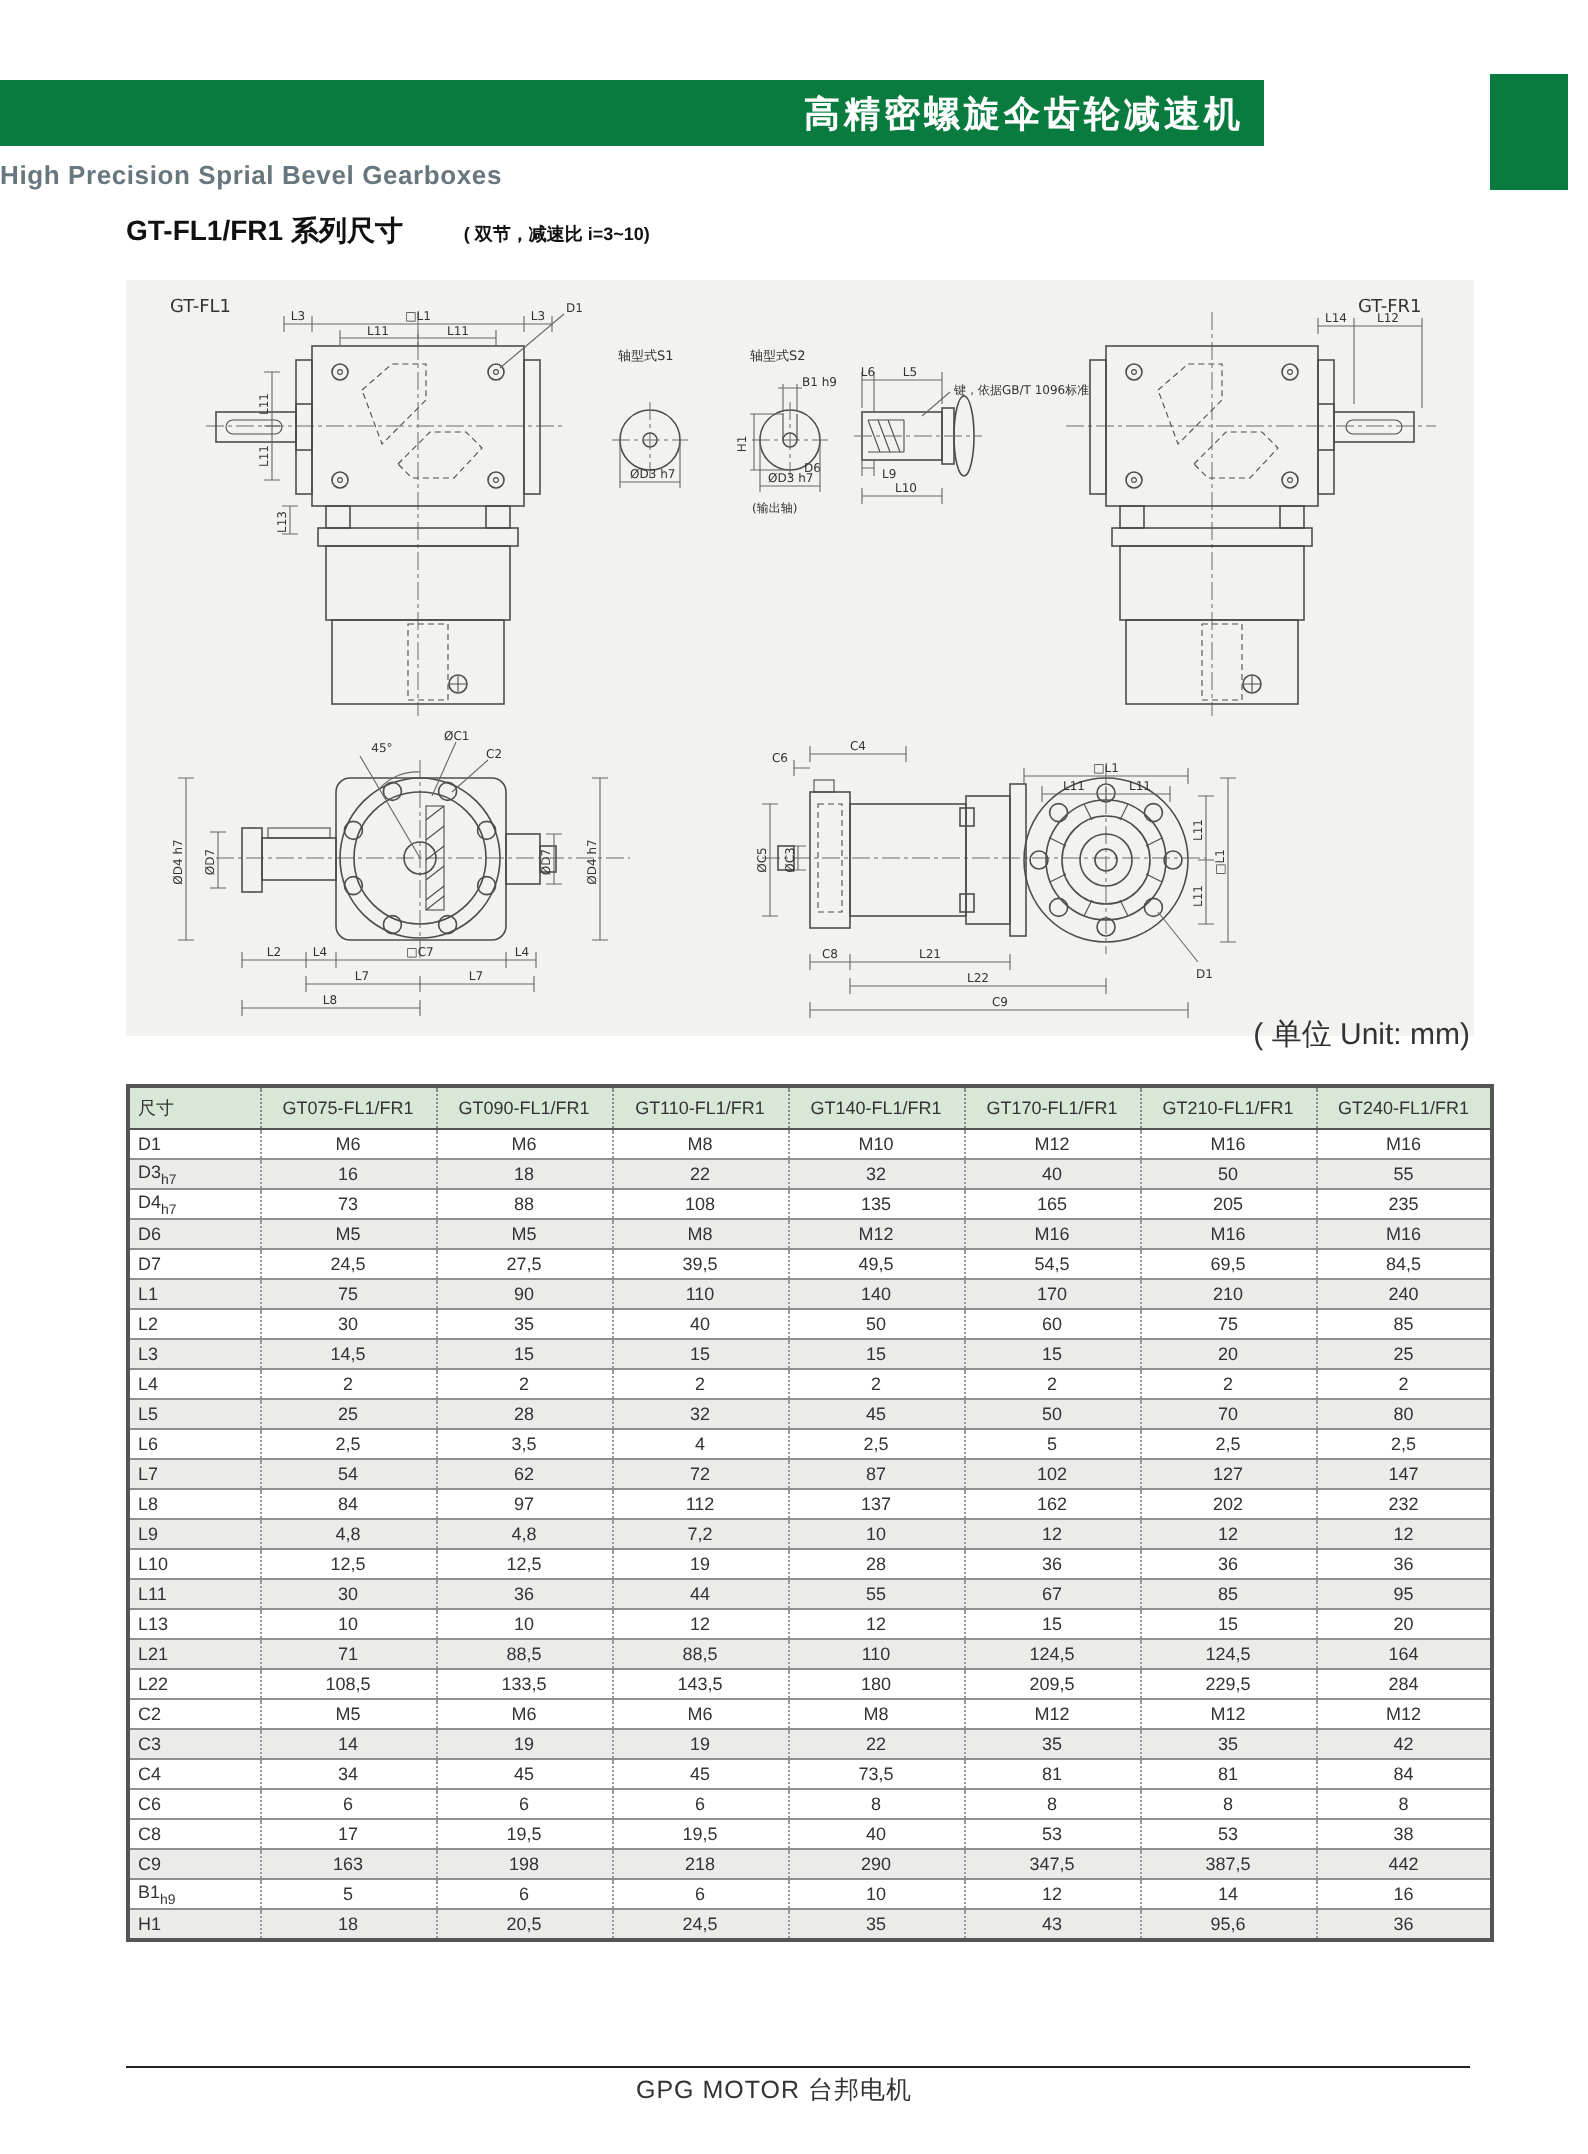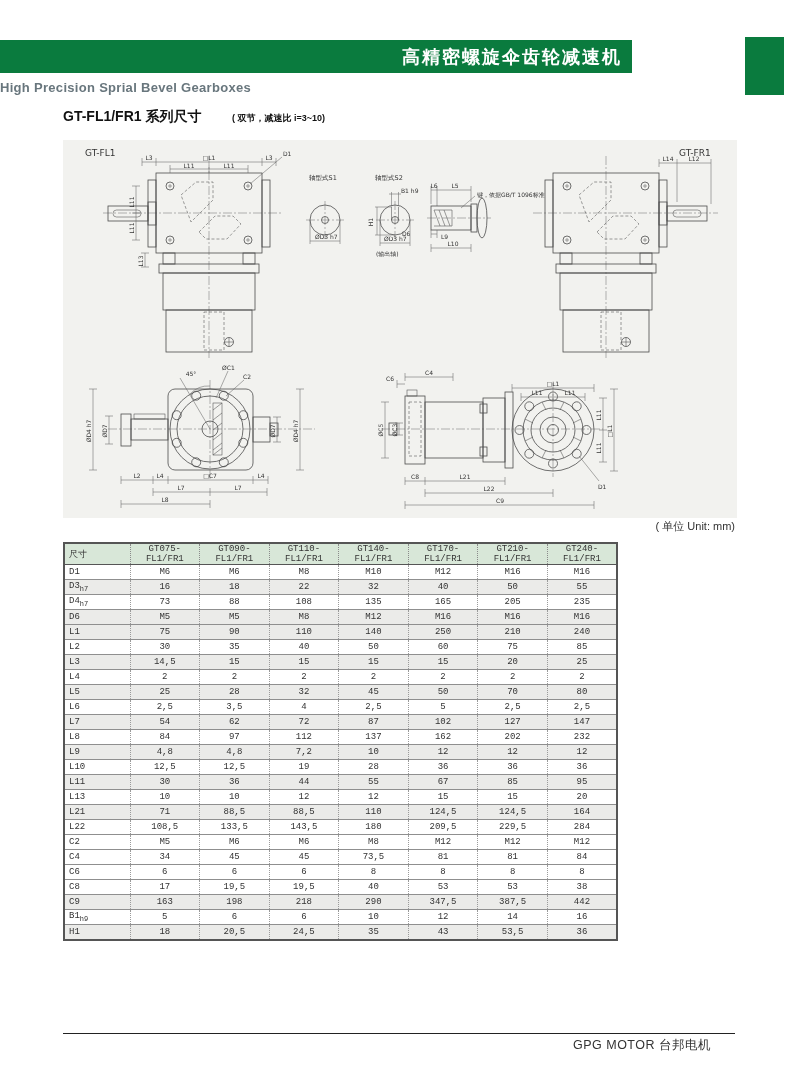"( 单位 Unit: mm)" .unit-note { font-size: 11px -> 15px; top: 519px -> 508px }
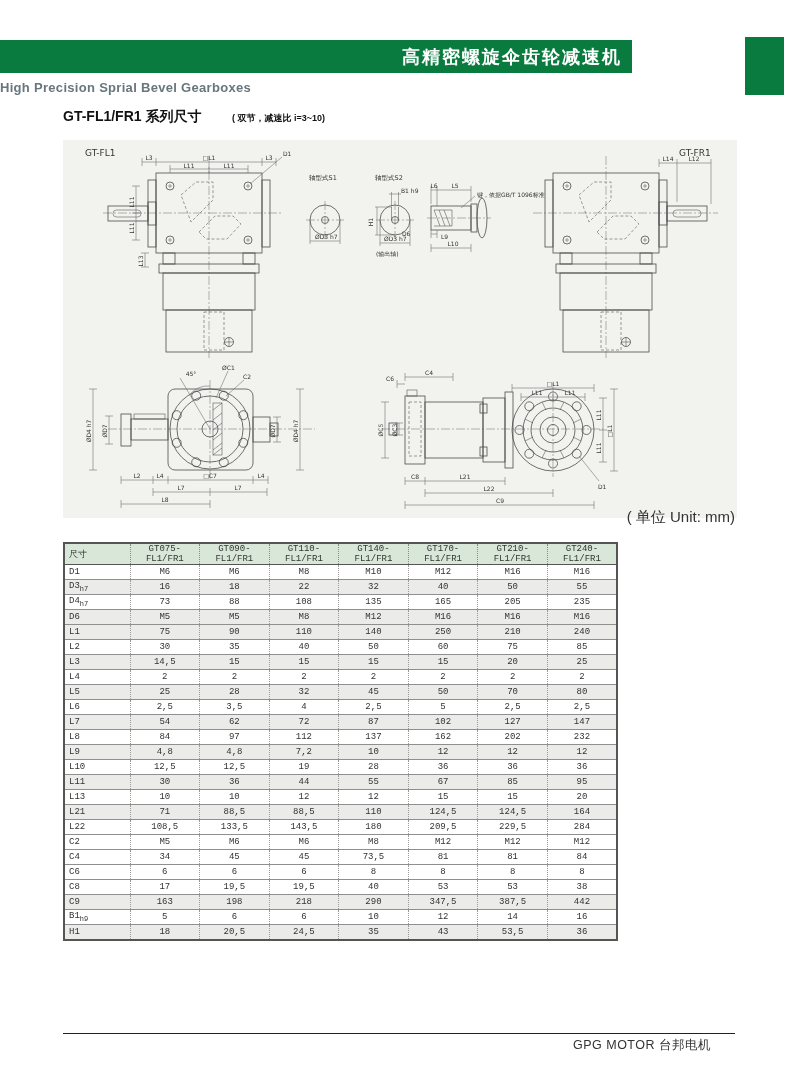"尺寸" table.dims { font-family: Liberation Mono, monospace -> Liberation Sans, sans-serif; width: 555px -> 684px }
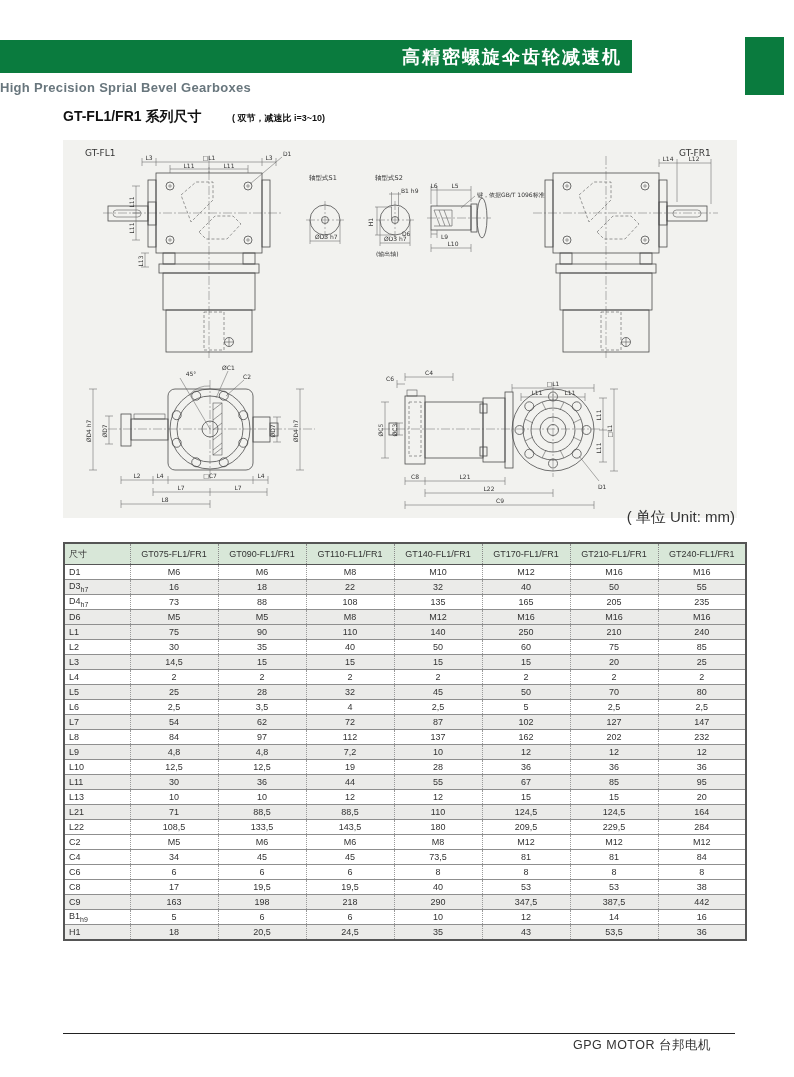"D7" tr { html: none -> <tr> <td>D7</td> <td>24,5</td> <td>27,5</td> <td>39,5</td> <td>49,5</td> <td>54,5</td> <td>69,5</td> <td>84,5</td> </tr> }
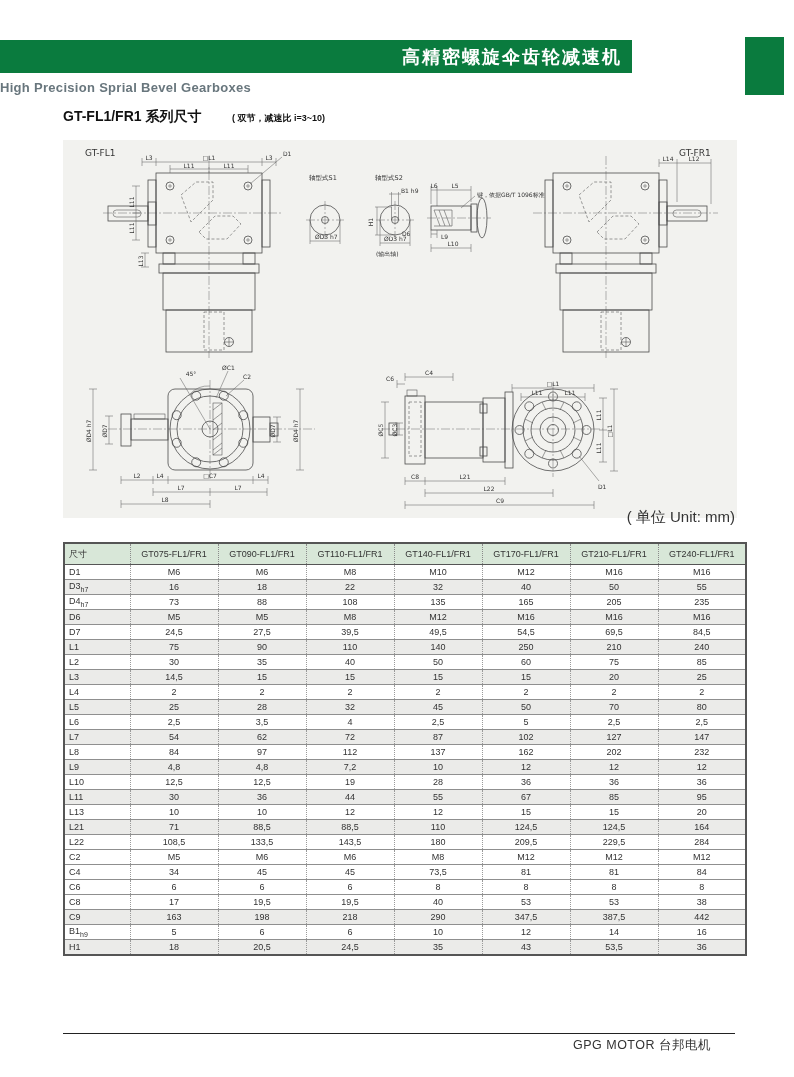"250" td { text: 250 -> 170 }
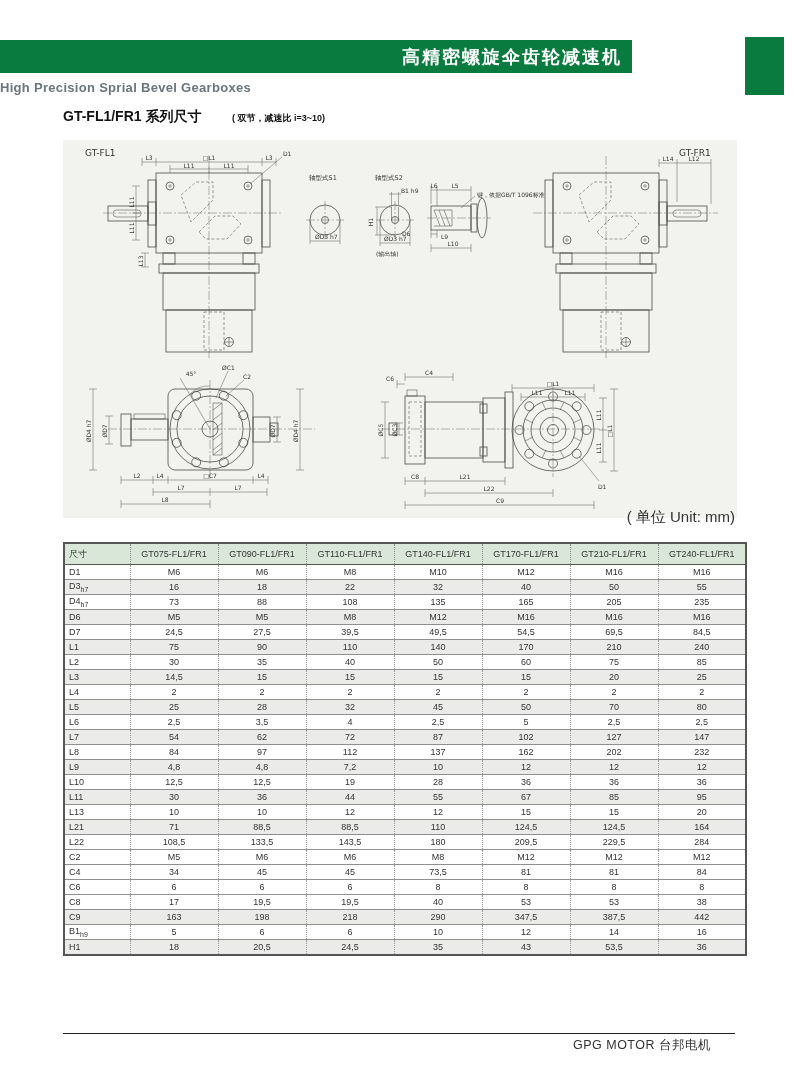"C3" tr.alt { html: none -> <tr> <td>C3</td> <td>14</td> <td>19</td> <td>19</td> <td>22</td> <td>35</td> <td>35</td> <td>42</td> </tr> }
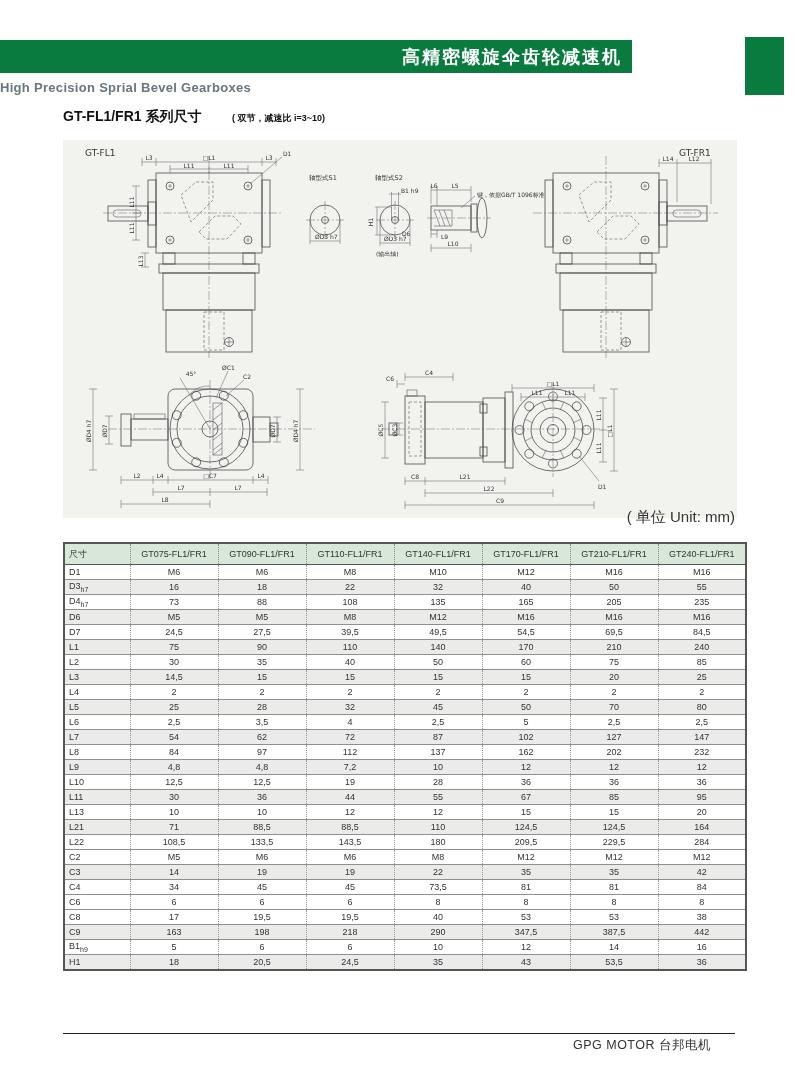"53,5" td { text: 53,5 -> 95,6 }
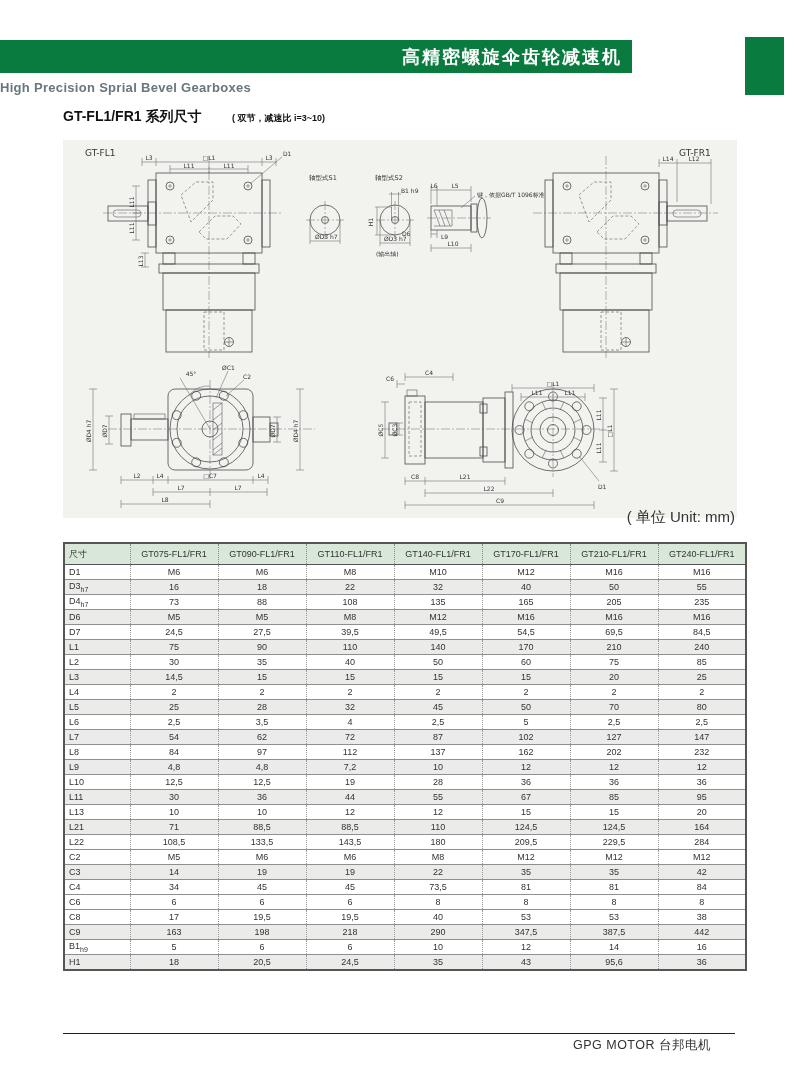"GPG MOTOR 台邦电机" .footer-text { text-align: right -> center }
